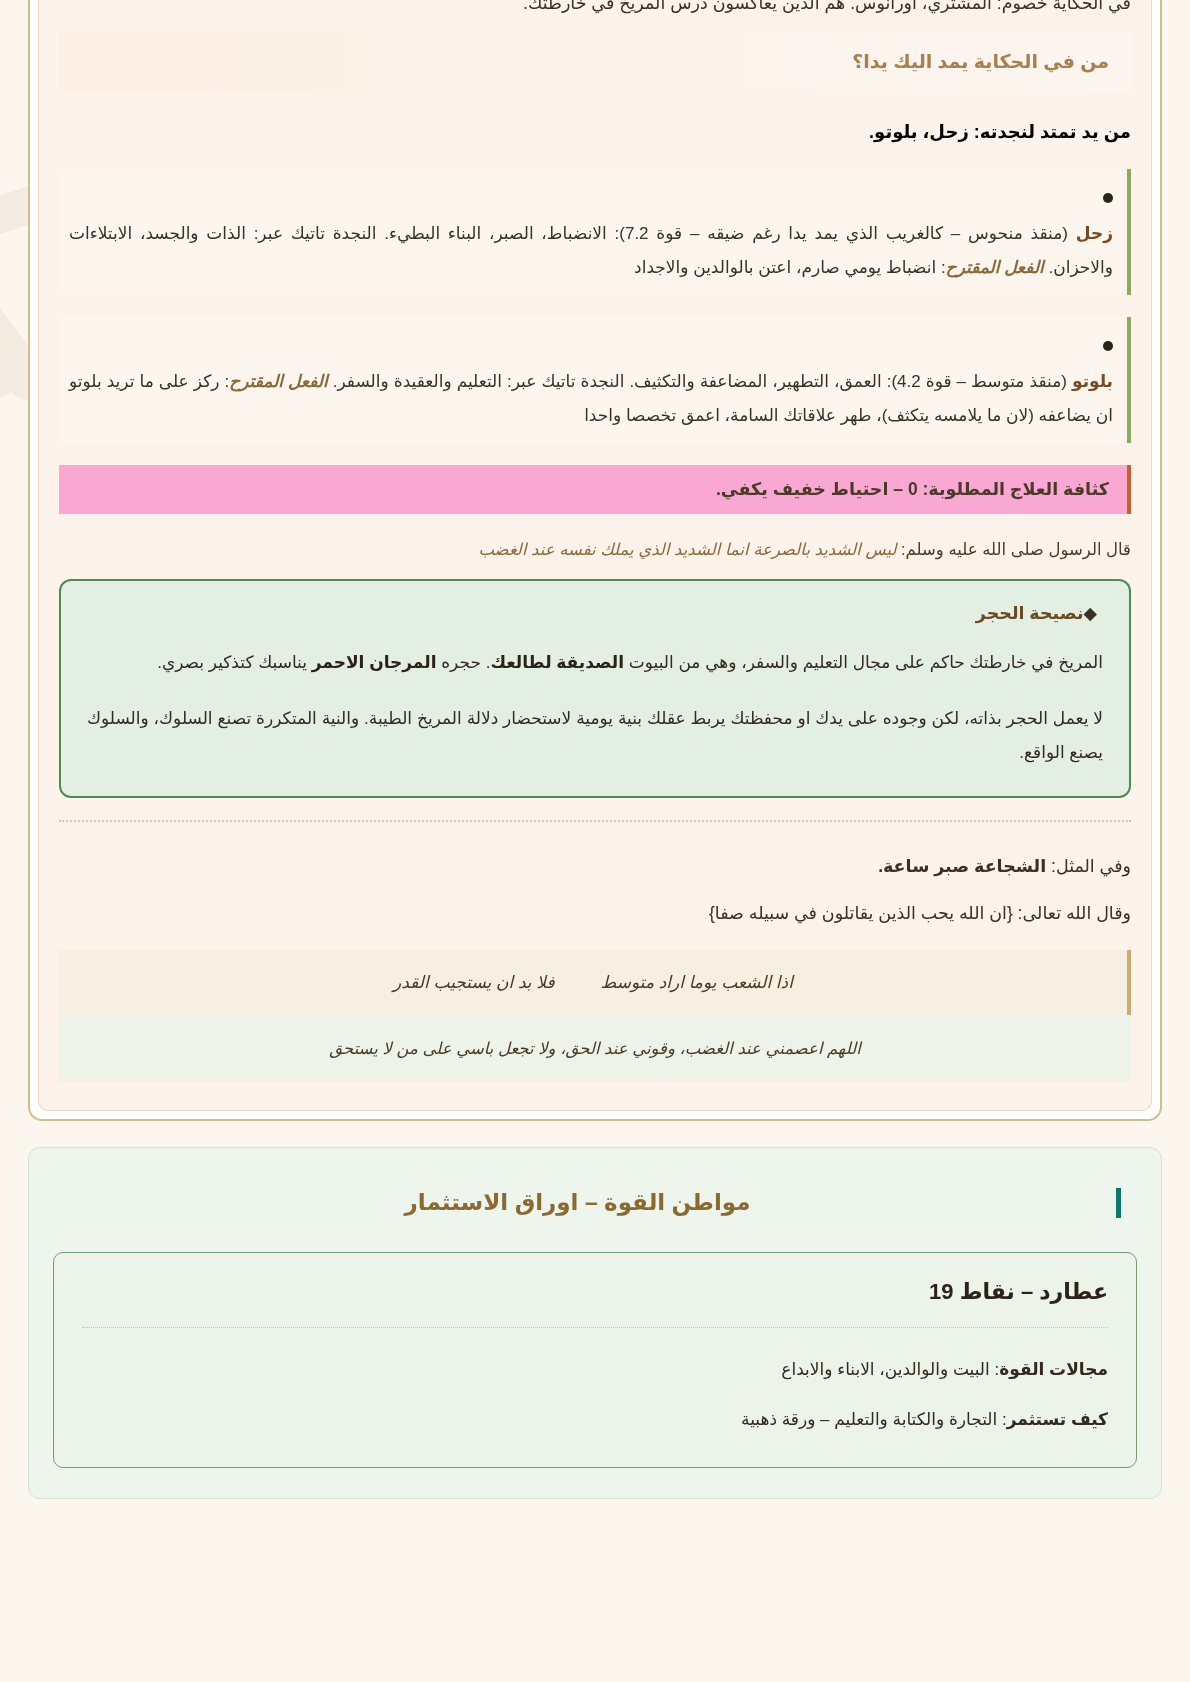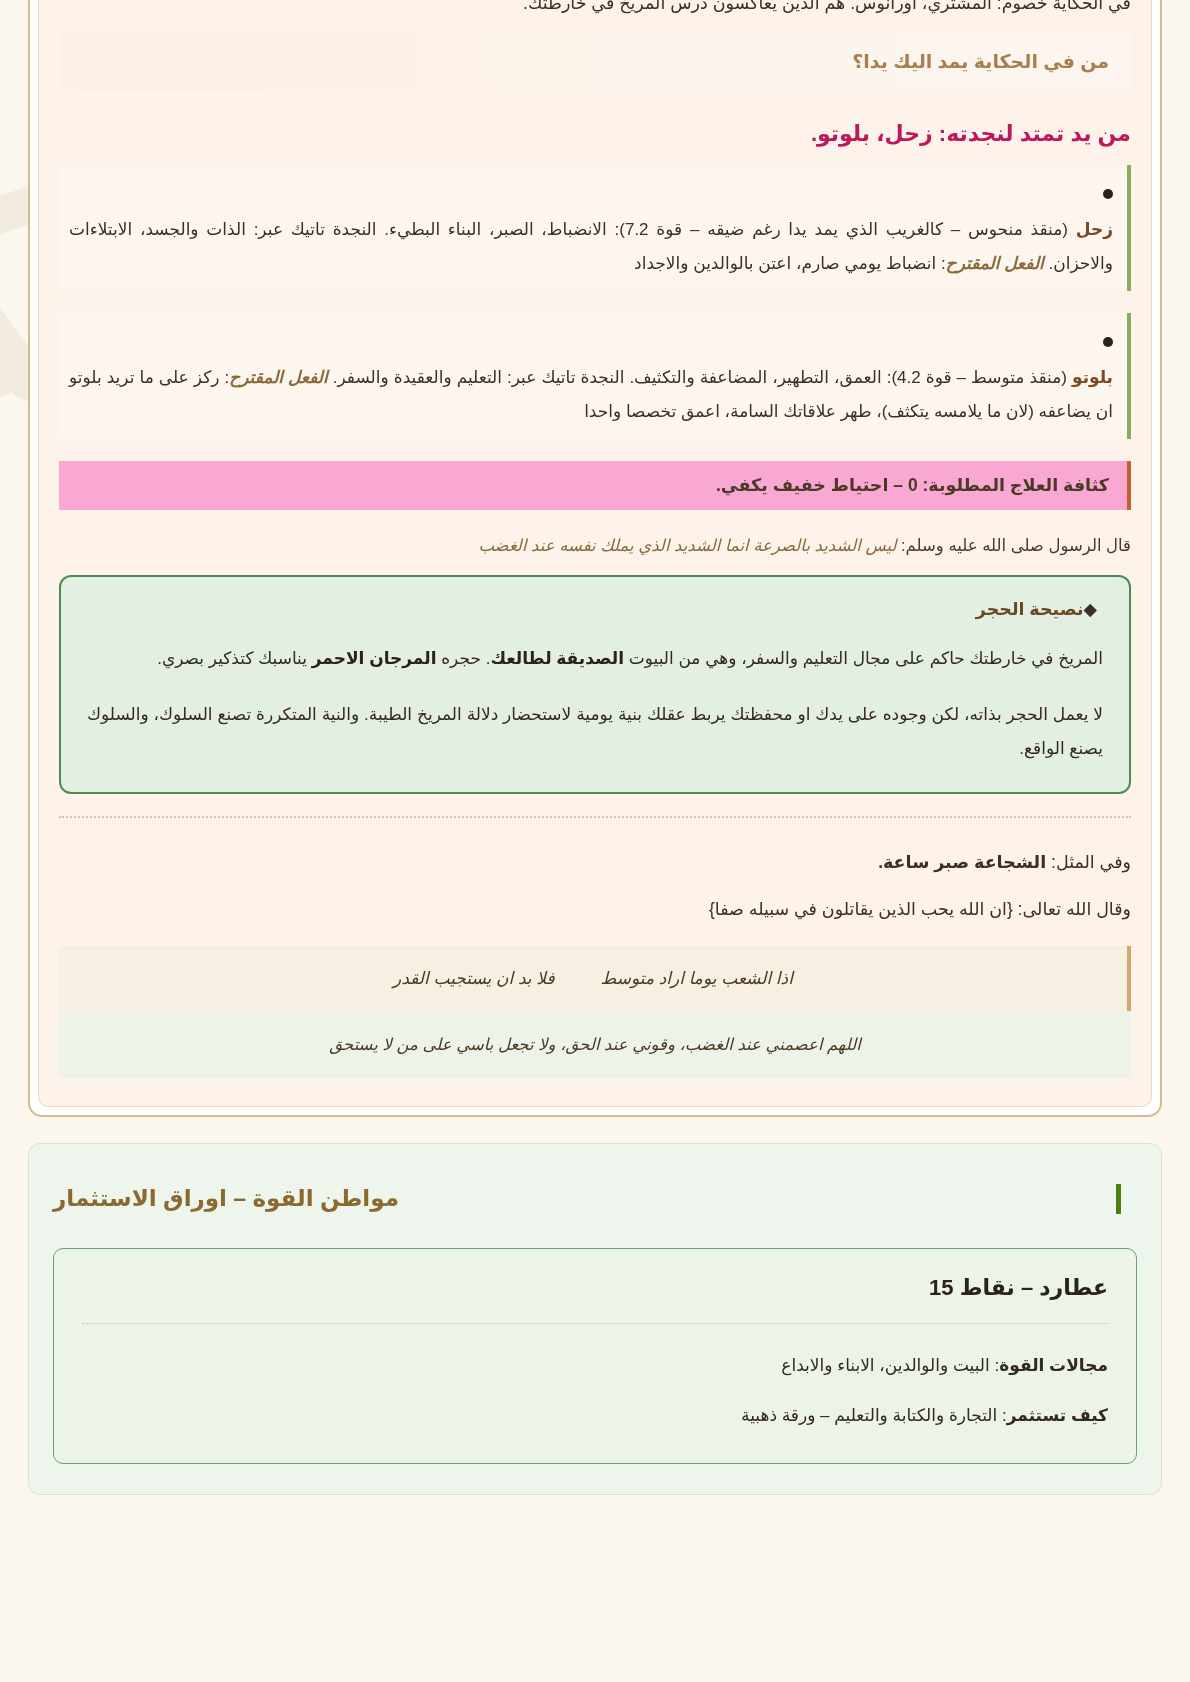"من يد تمتد لنجدته: زحل،" .lead { color: #be185d -> #000000; font-size: 22px -> 18px; margin: 0 0 18px 0 -> 0 0 26px 0 }
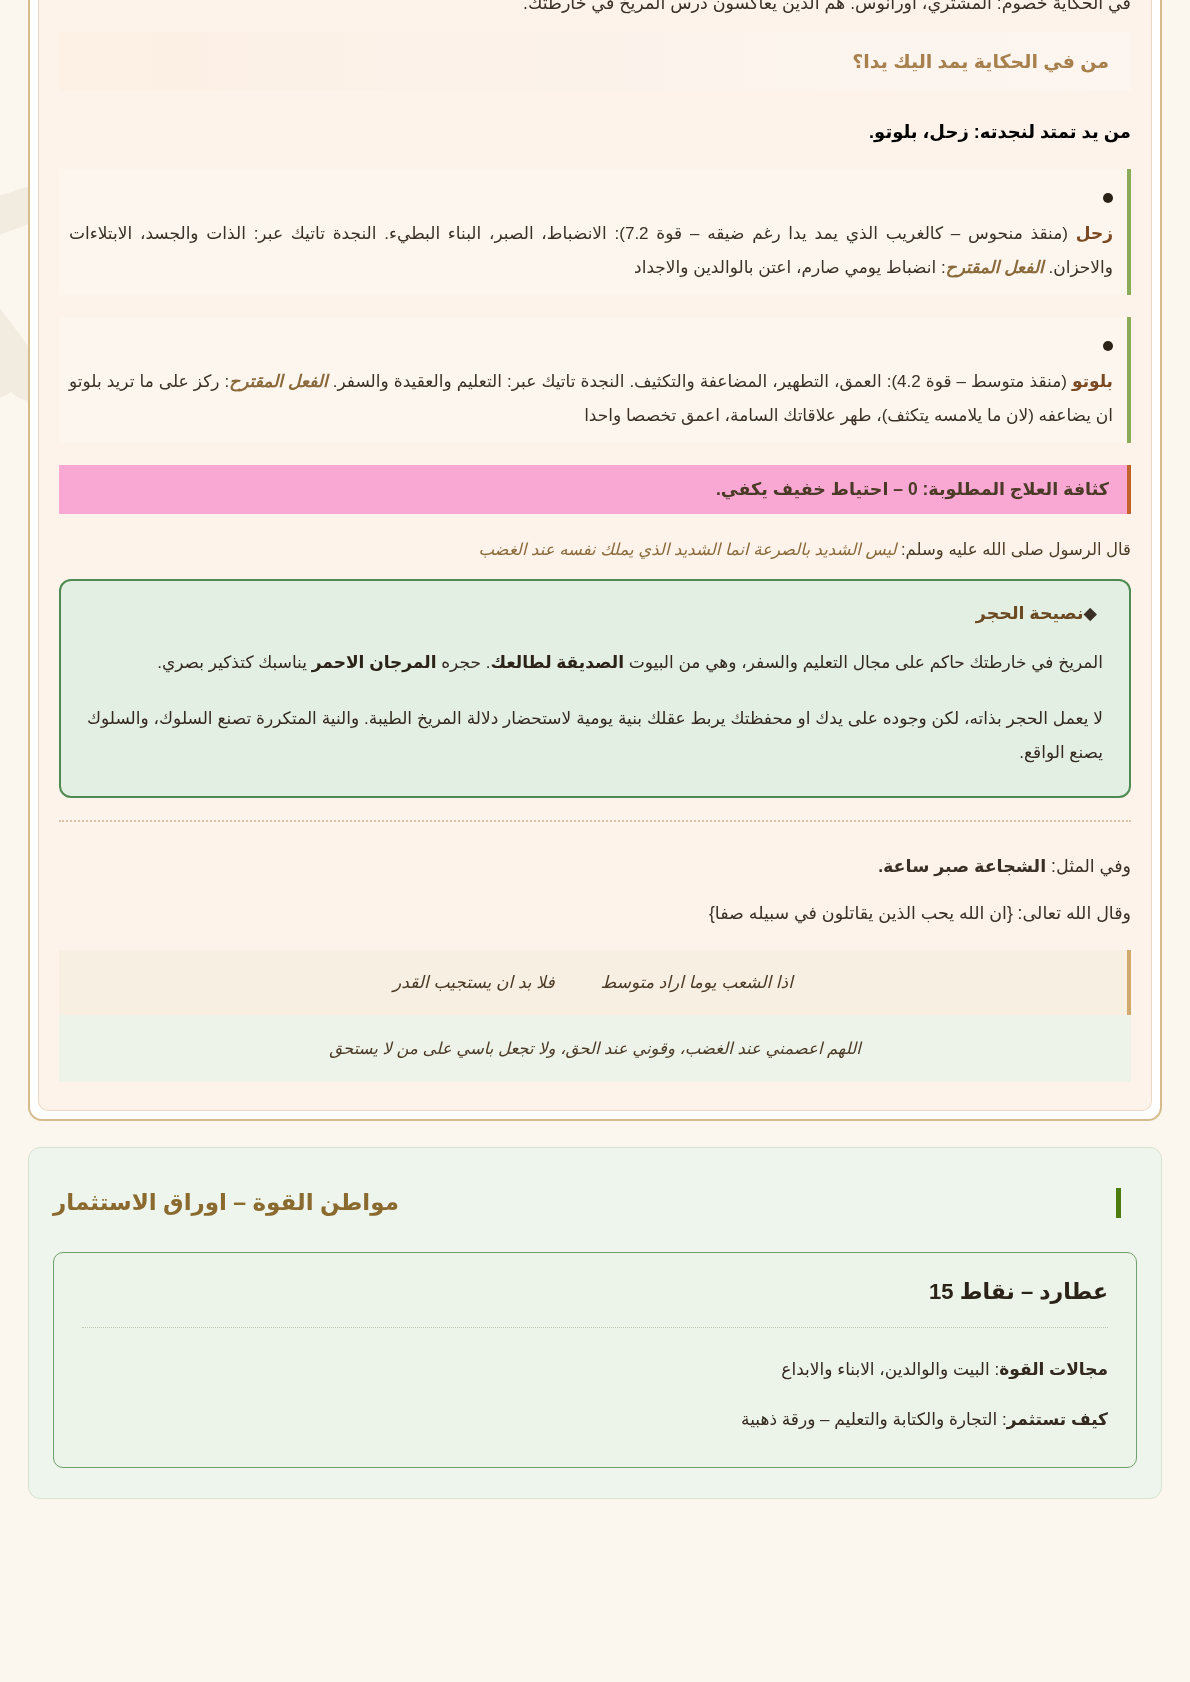"مواطن القوة – اوراق الاستثمار" .green-heading { border-right: 5px solid #4d7c0f -> 5px solid #0f766e; text-align: left -> center }
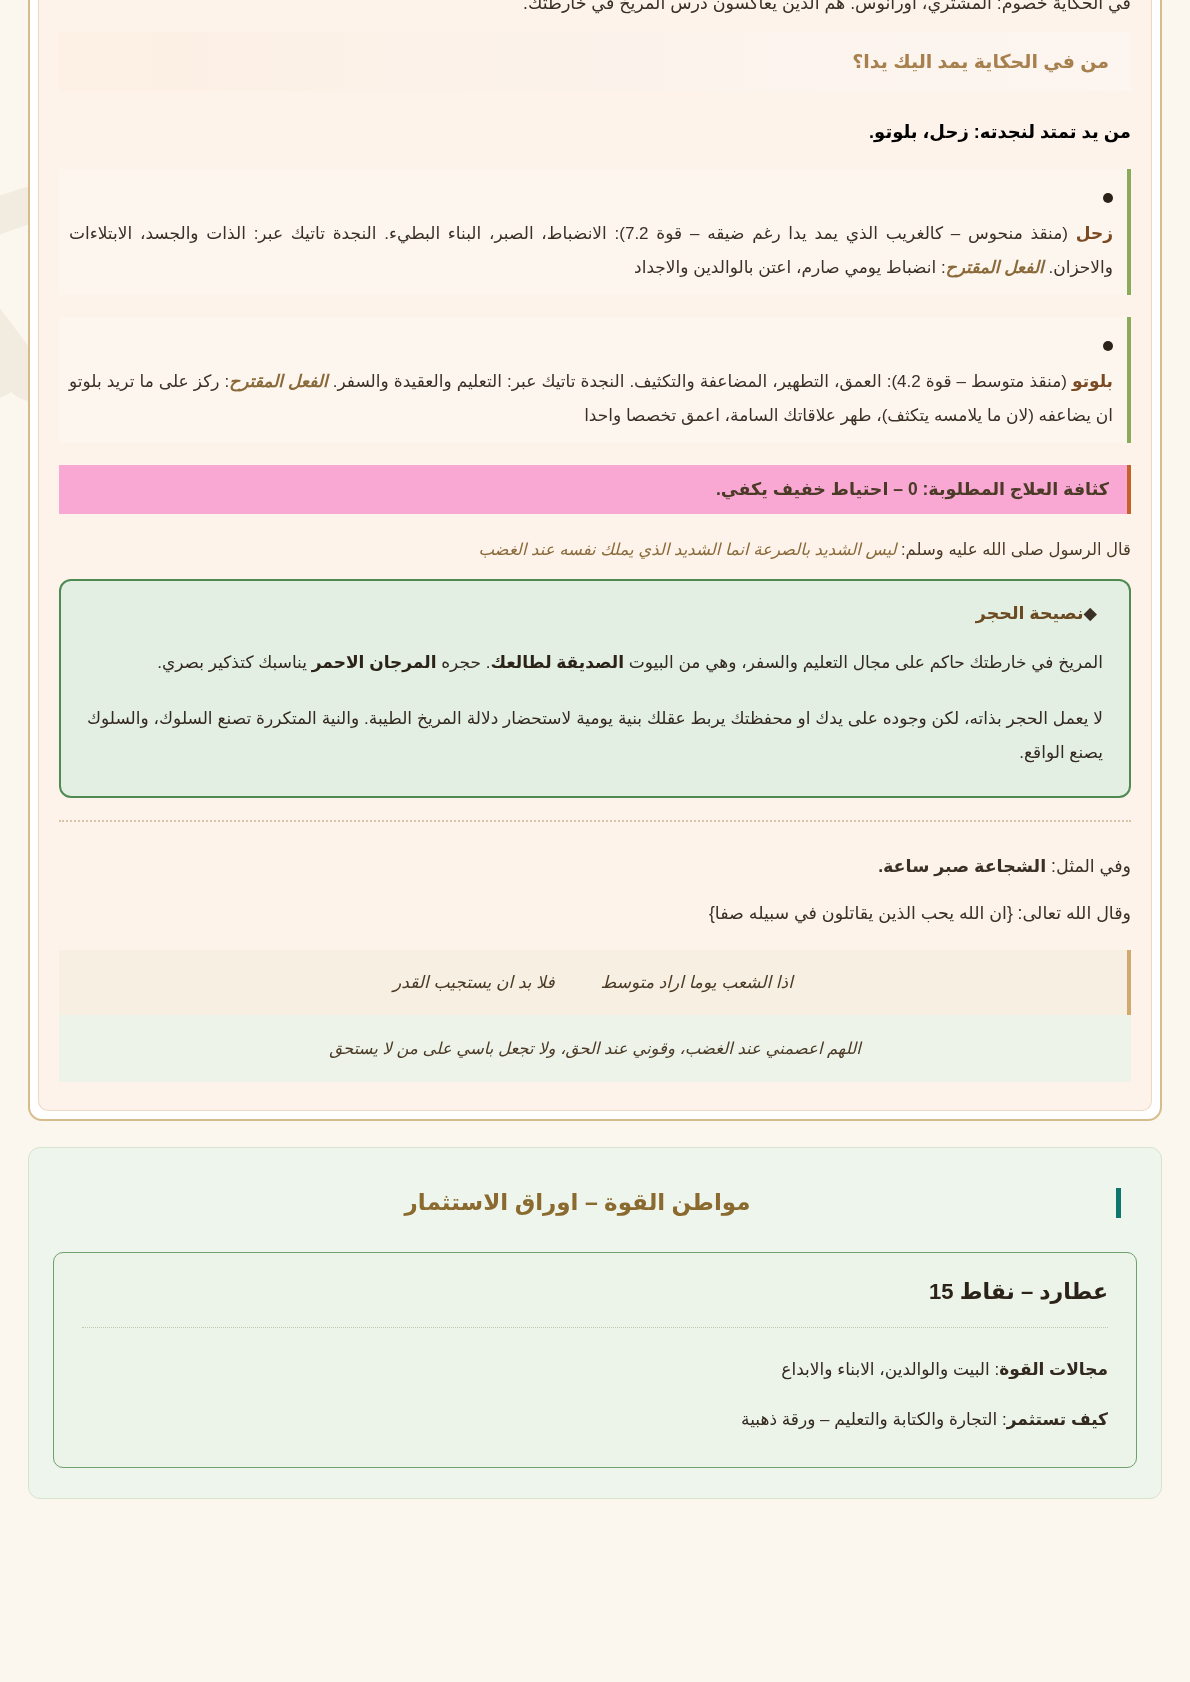"عطارد – نقاط 15" h3.strength-title { text: 15 -> 19 }
